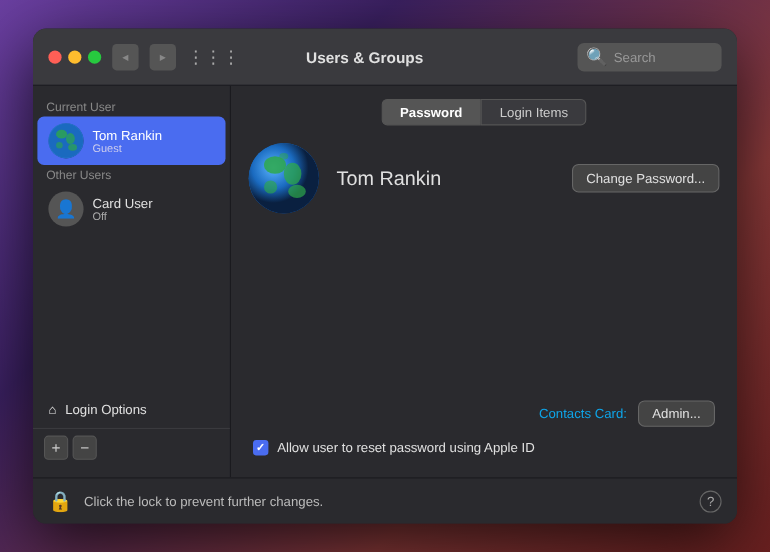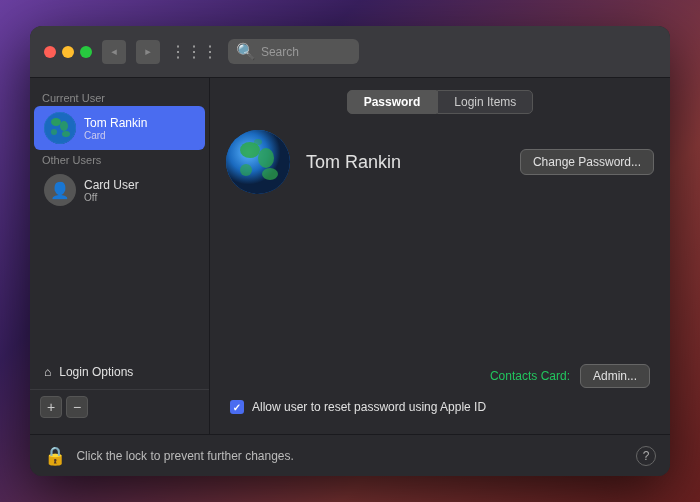"Users & Groups" div.titlebar-title { html: none -> <div>Users &amp; Groups</div> }
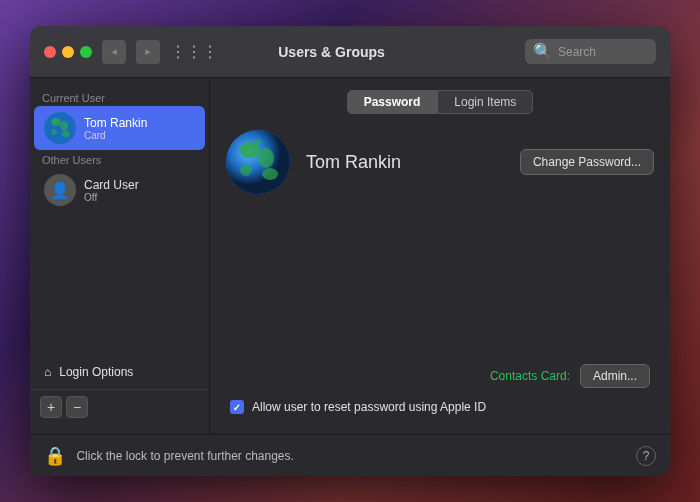"Card" span.user-role { text: Card -> Guest }
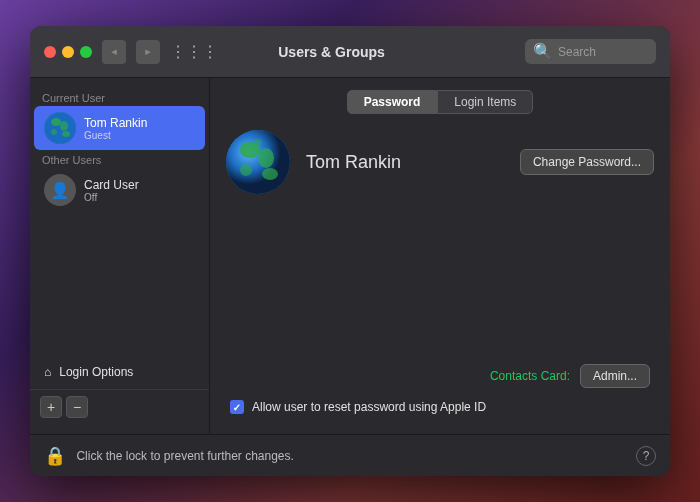"Contacts Card:" .contacts-label { color: #22c55e -> #0ea5e9 }
